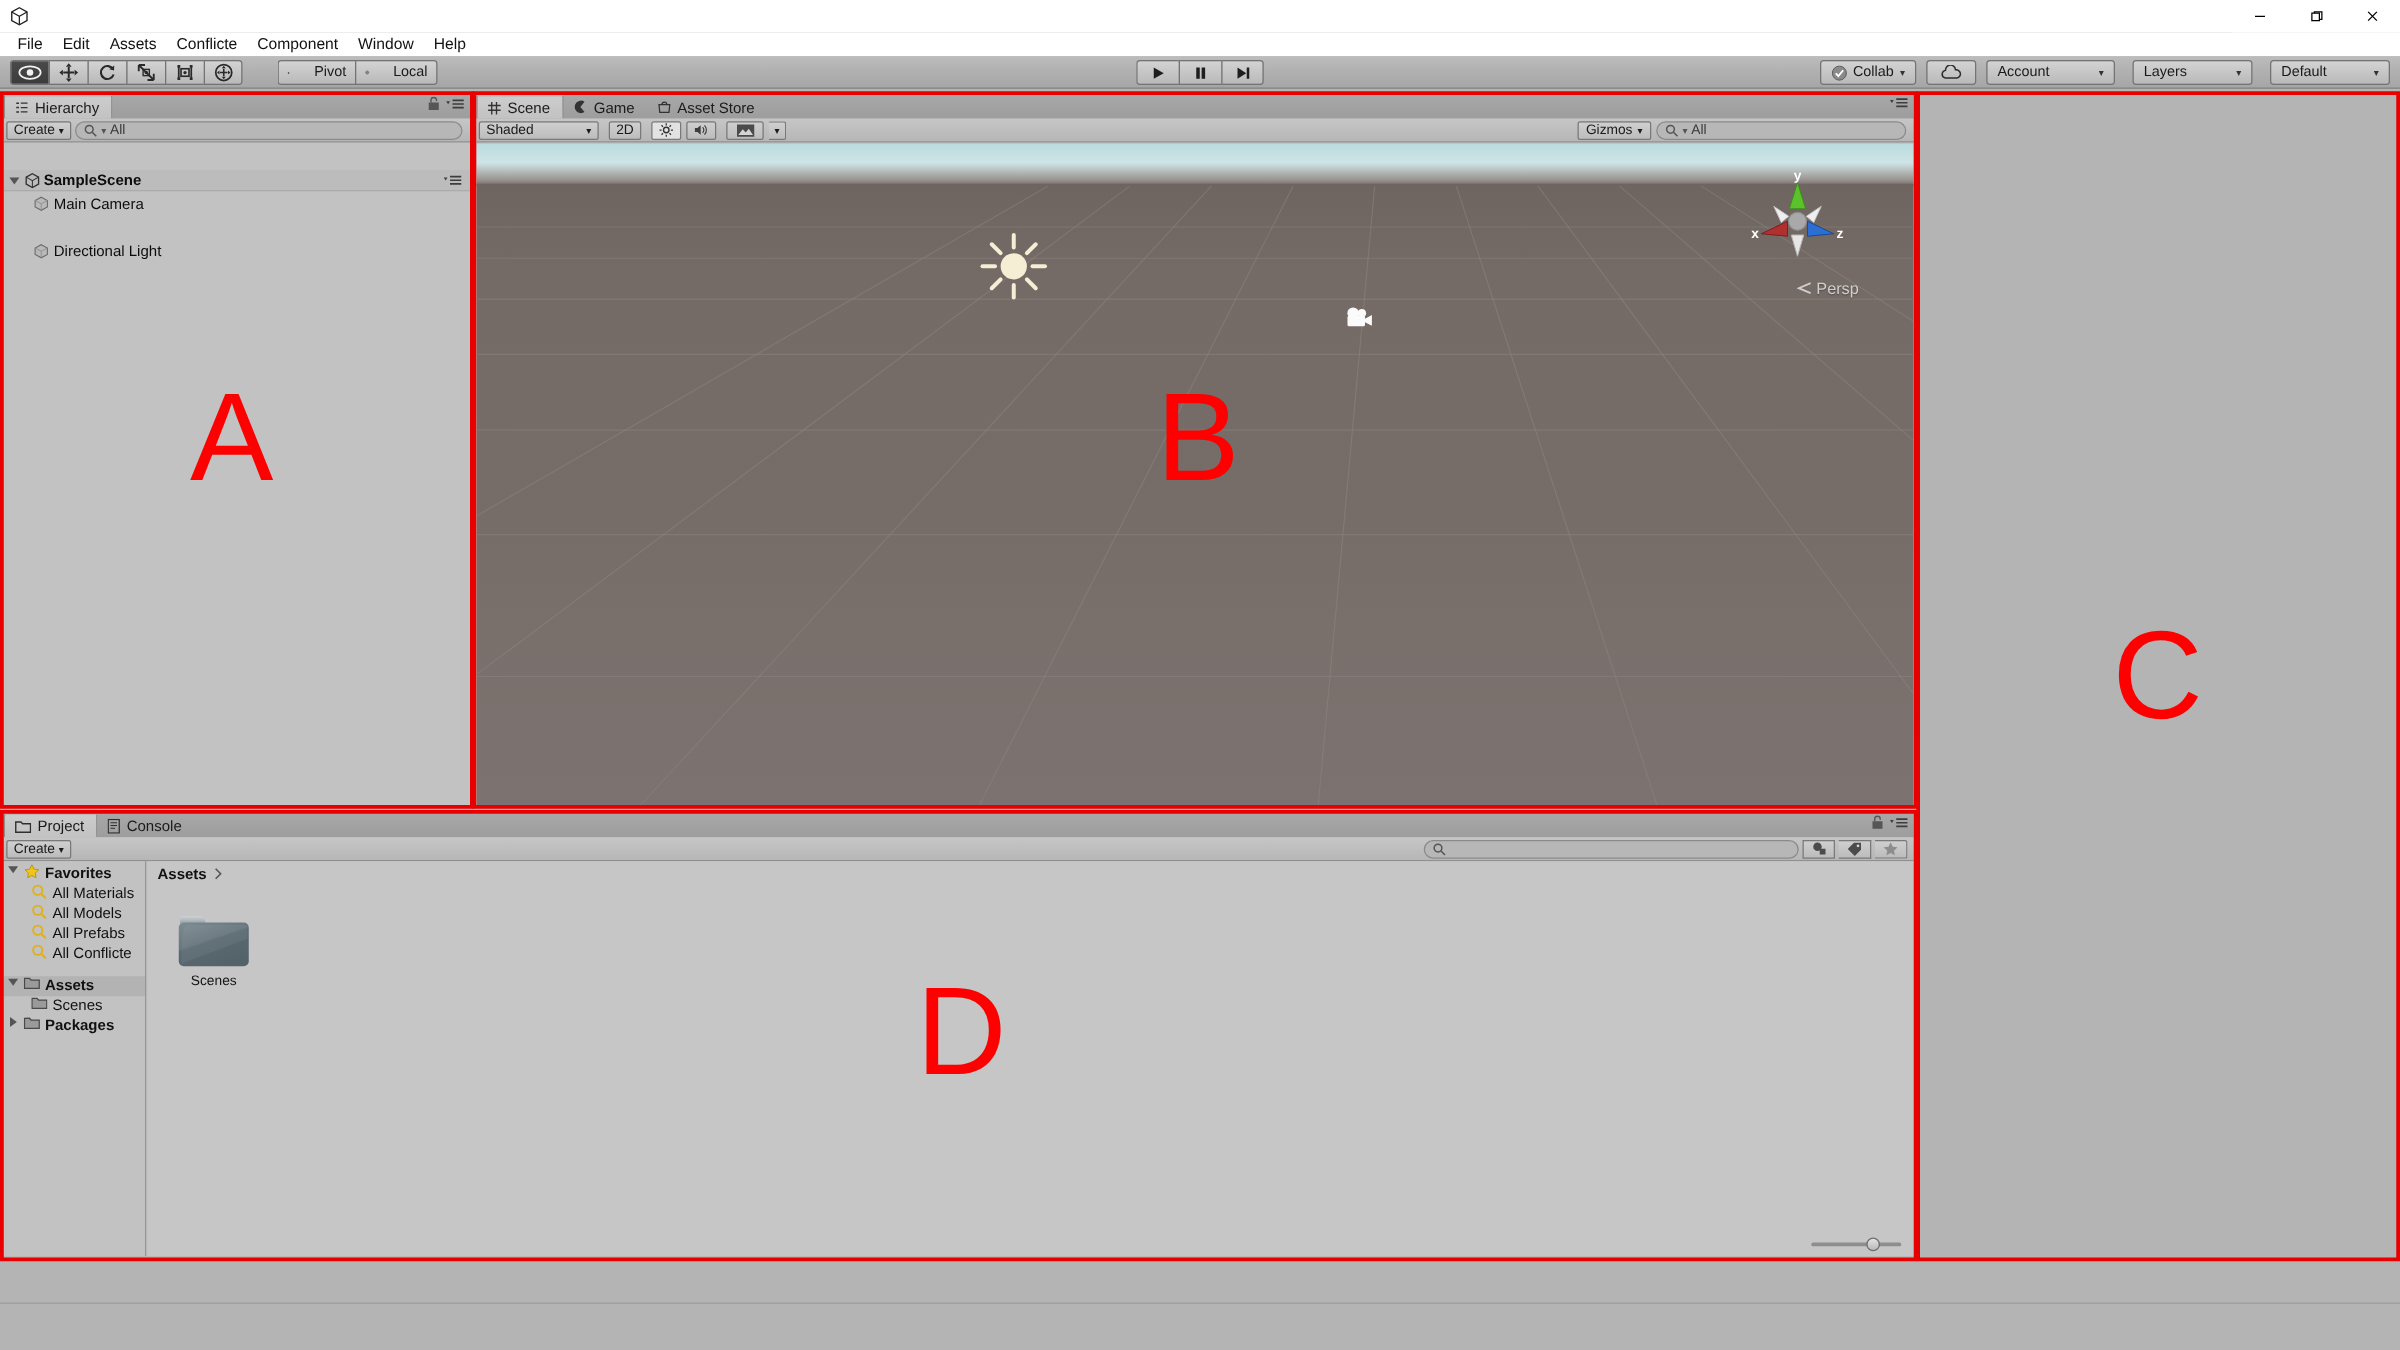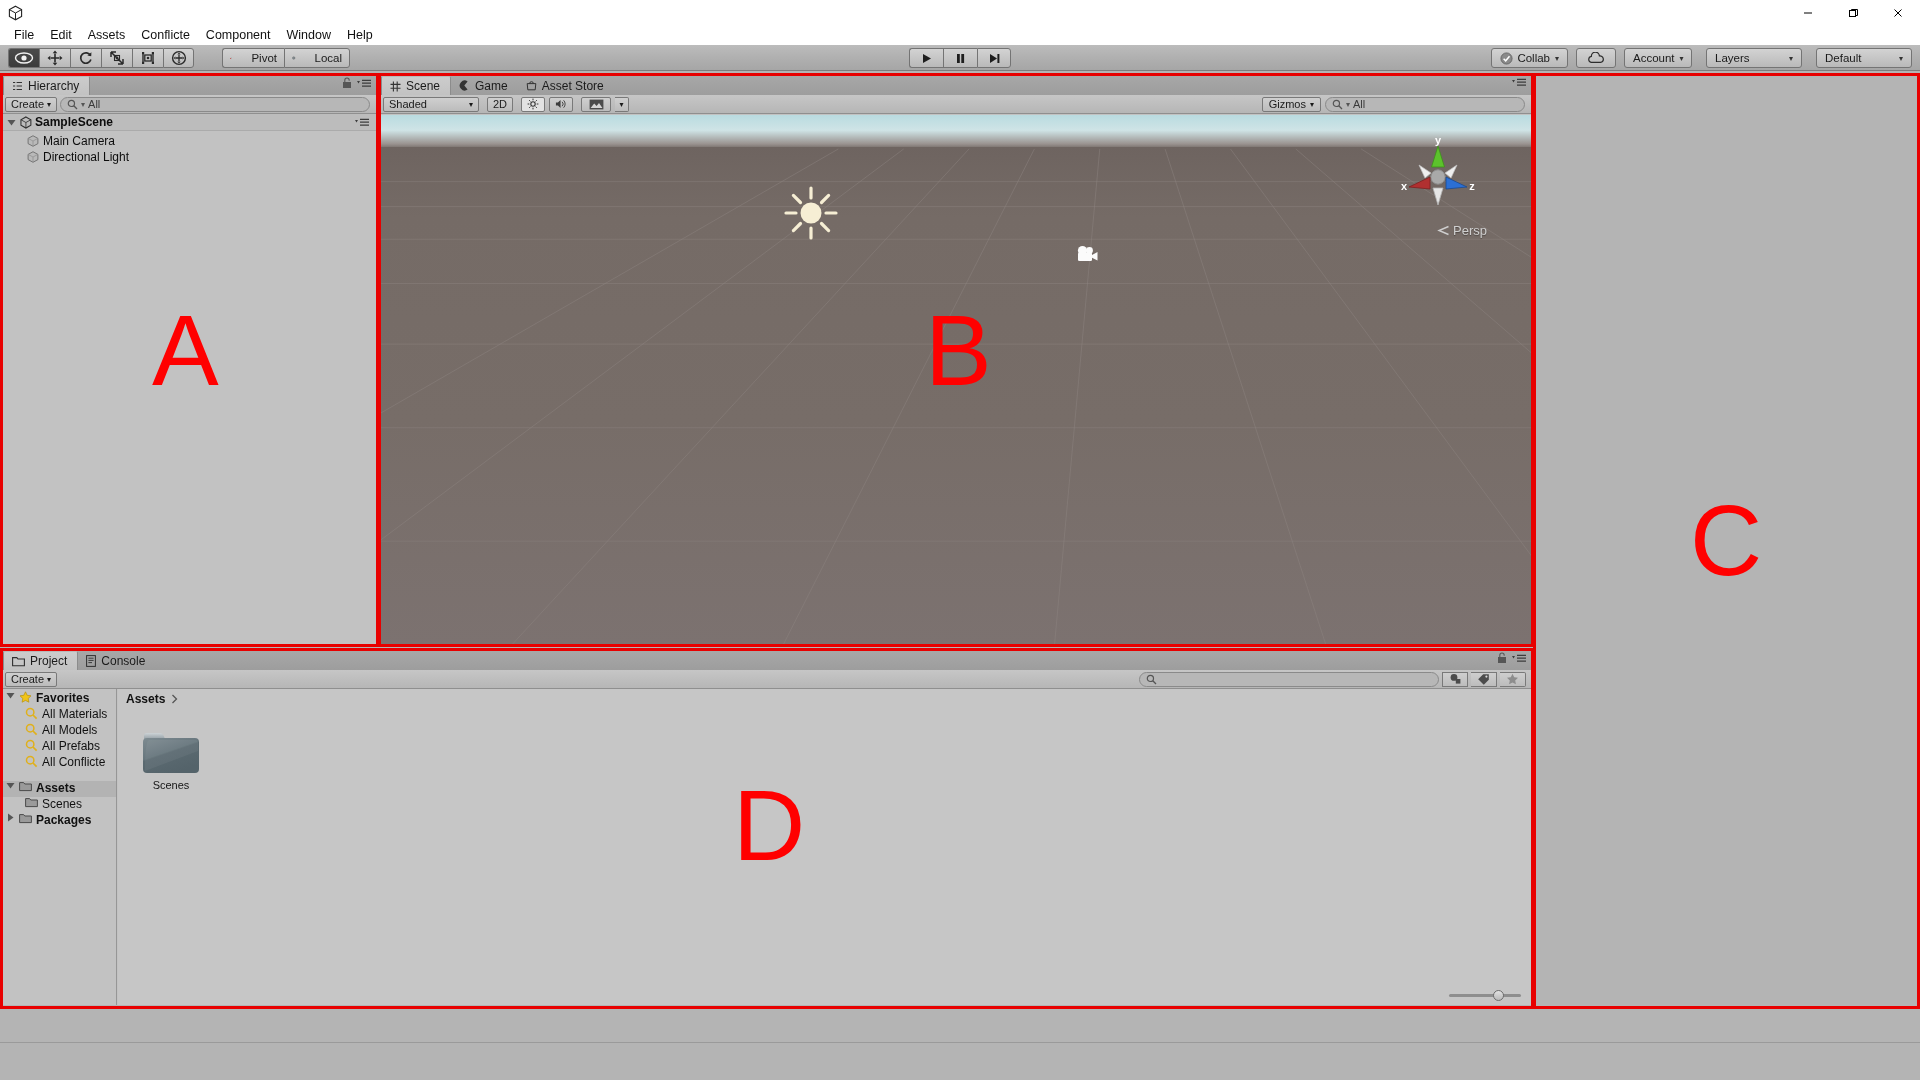"Account" .tb-pill.w-account { width: 68px -> 103px }
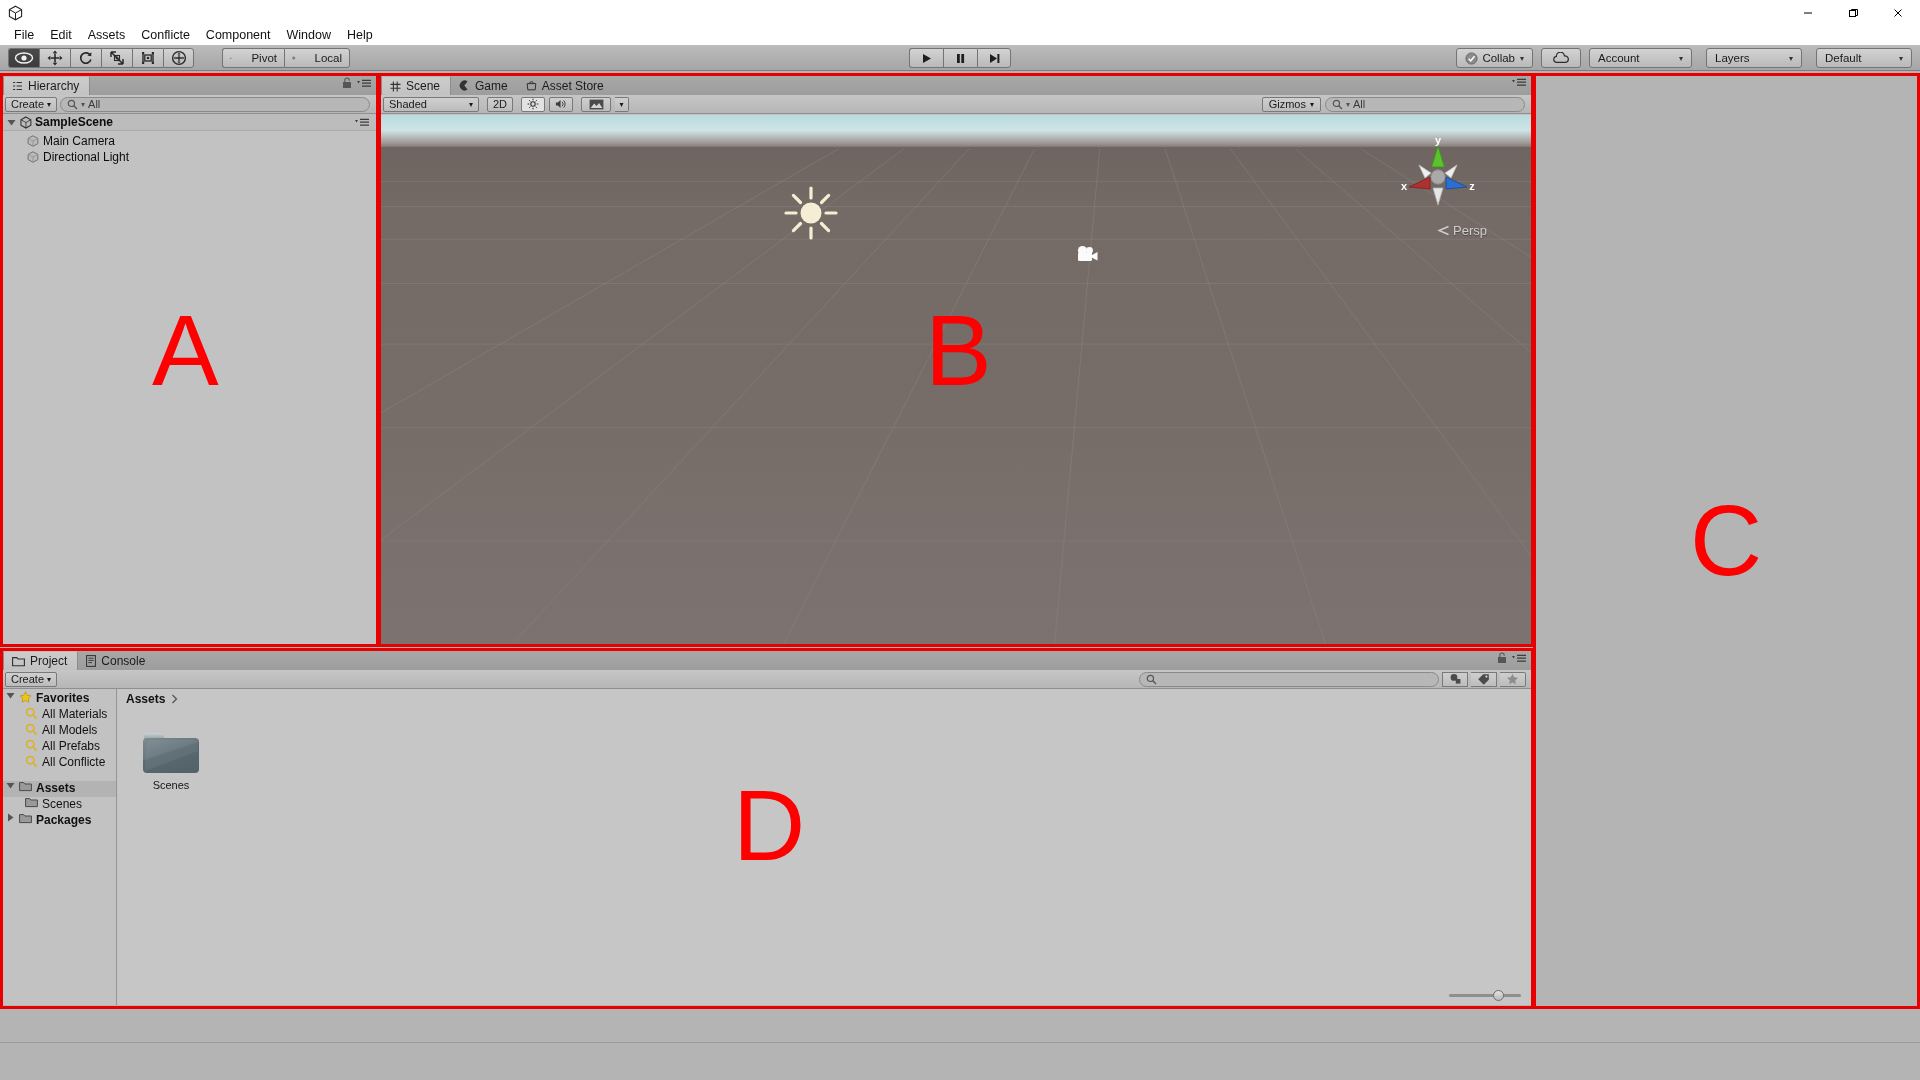"SampleScene" .tree-row { margin-top: none -> 22px }
